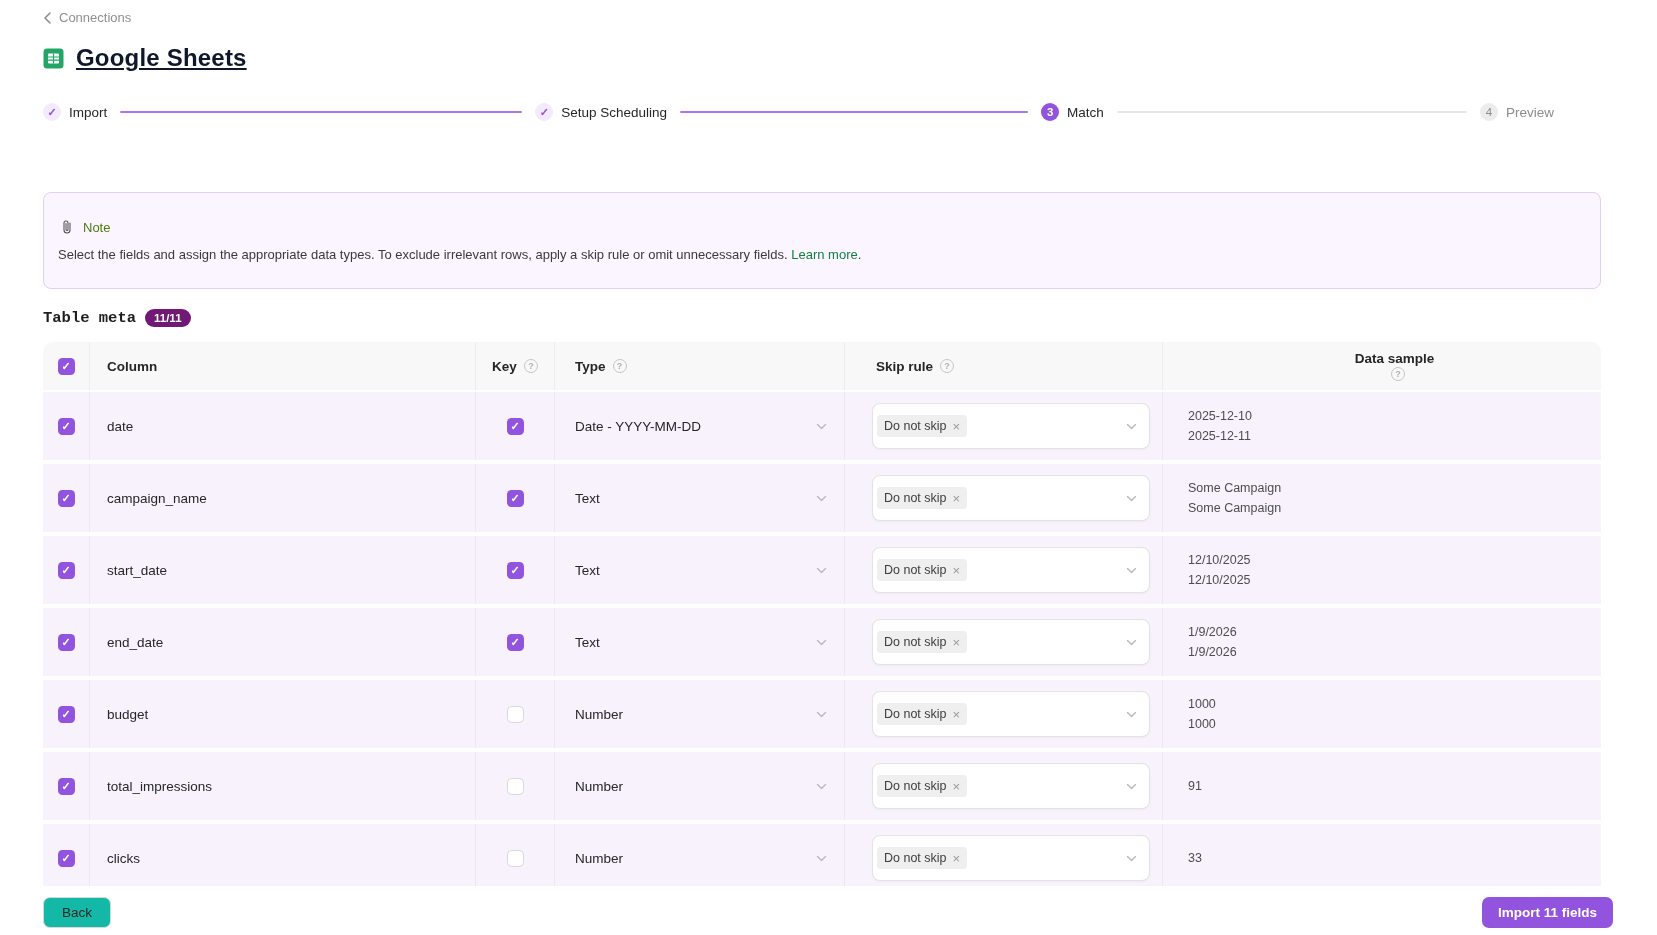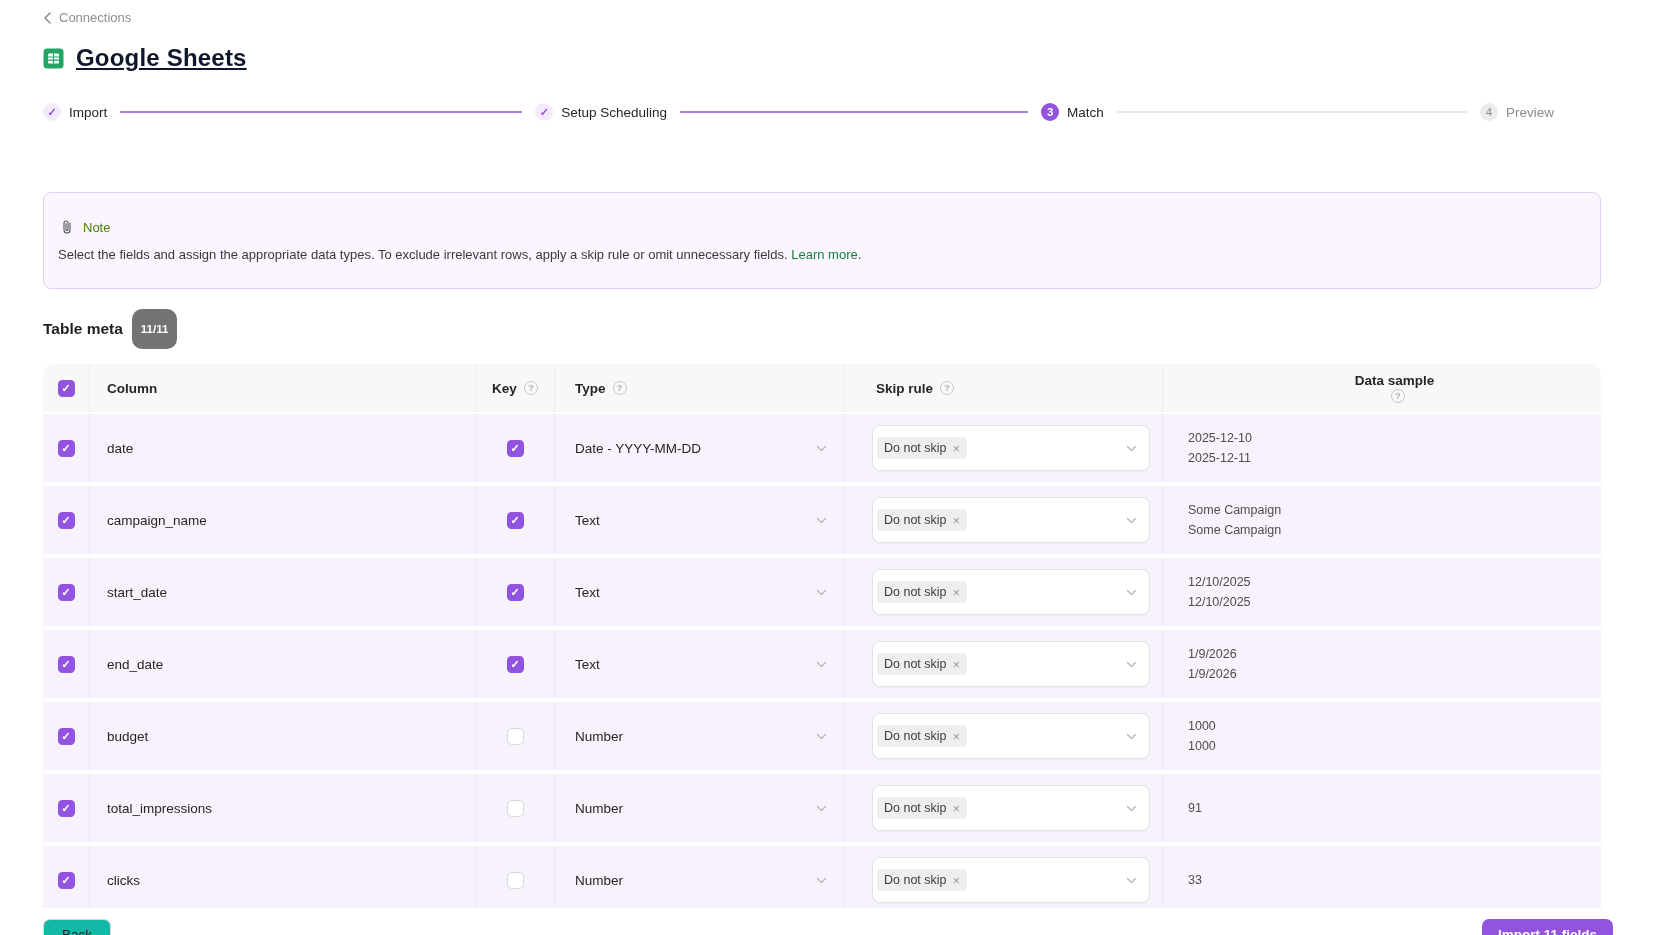"Table meta" .section-title { font-family: none -> Liberation Mono, monospace }
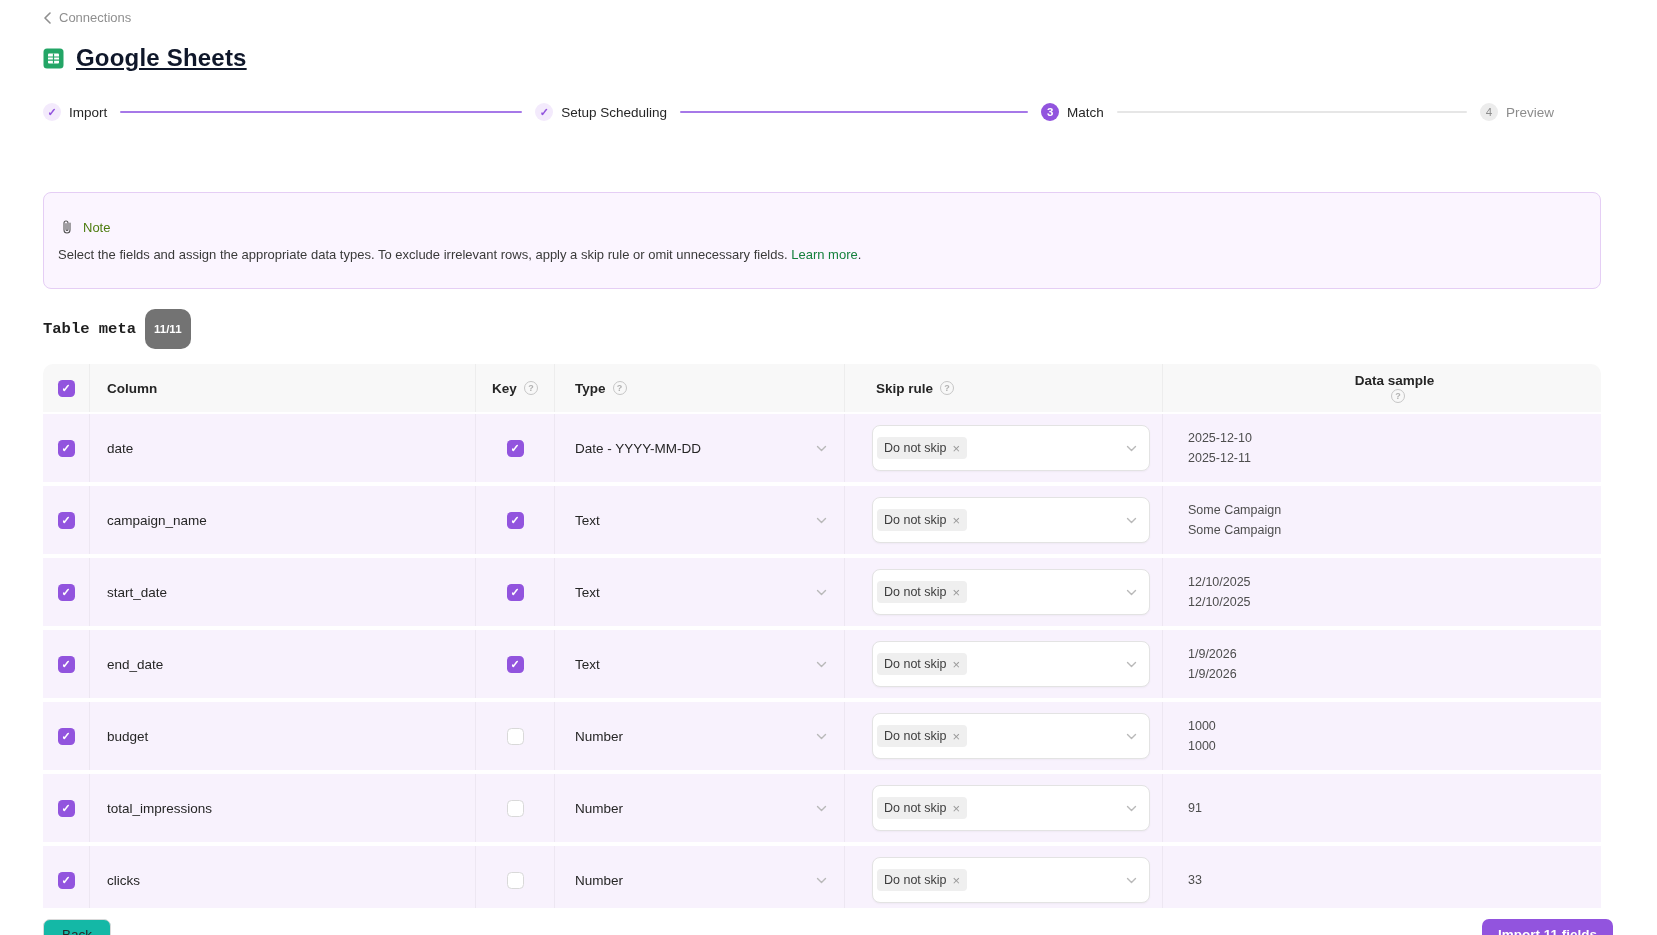"11/11" .badge { background: #737373 -> #701a75; padding: 14px 9px -> 3px 9px }
